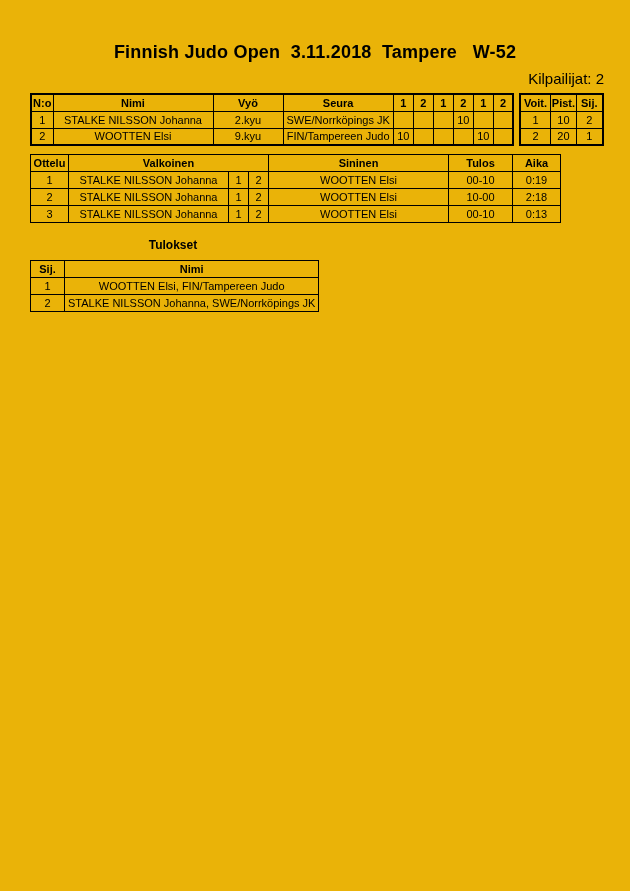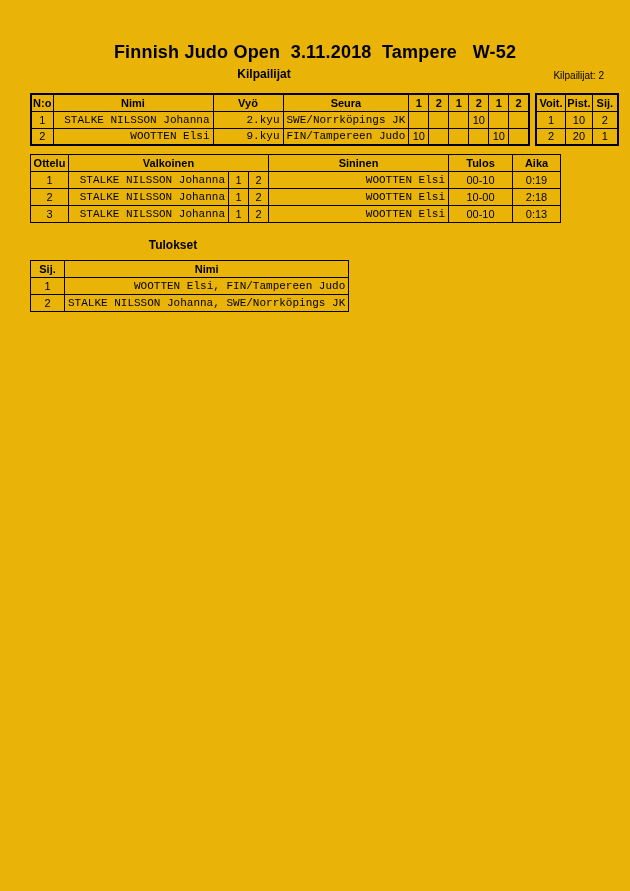"Kilpailijat" div.kilp-label { html: <div>Kilpailijat</div> -> none }
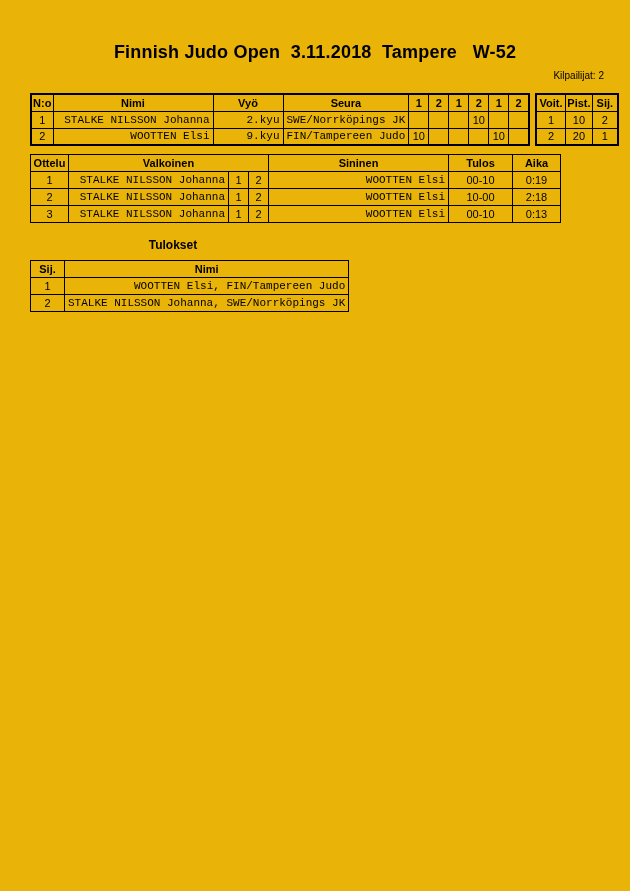"Kilpailijat: 2" .kilp-count { font-size: 10px -> 15px }
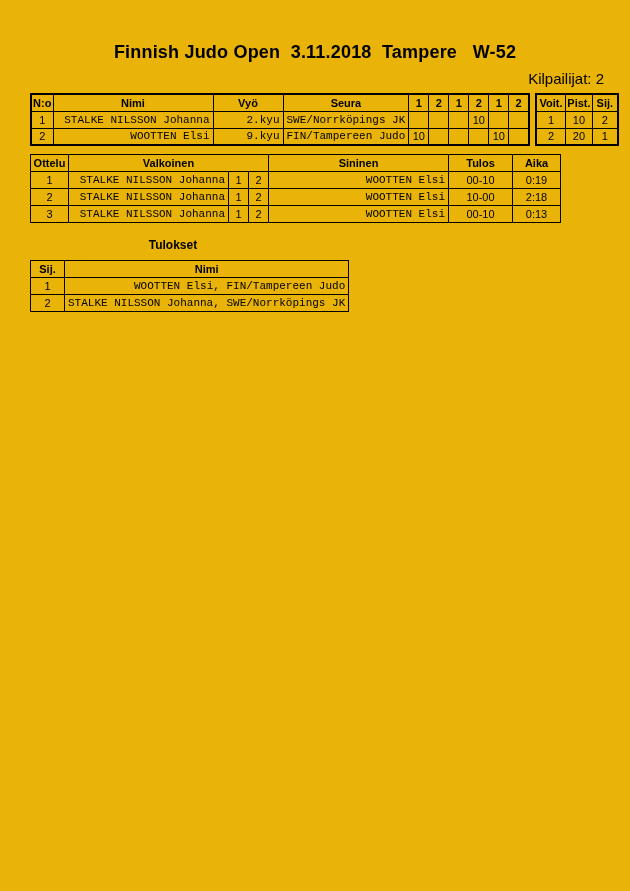"STALKE NILSSON Johanna" .left { font-family: Liberation Mono, monospace -> none; text-align: right -> center }
